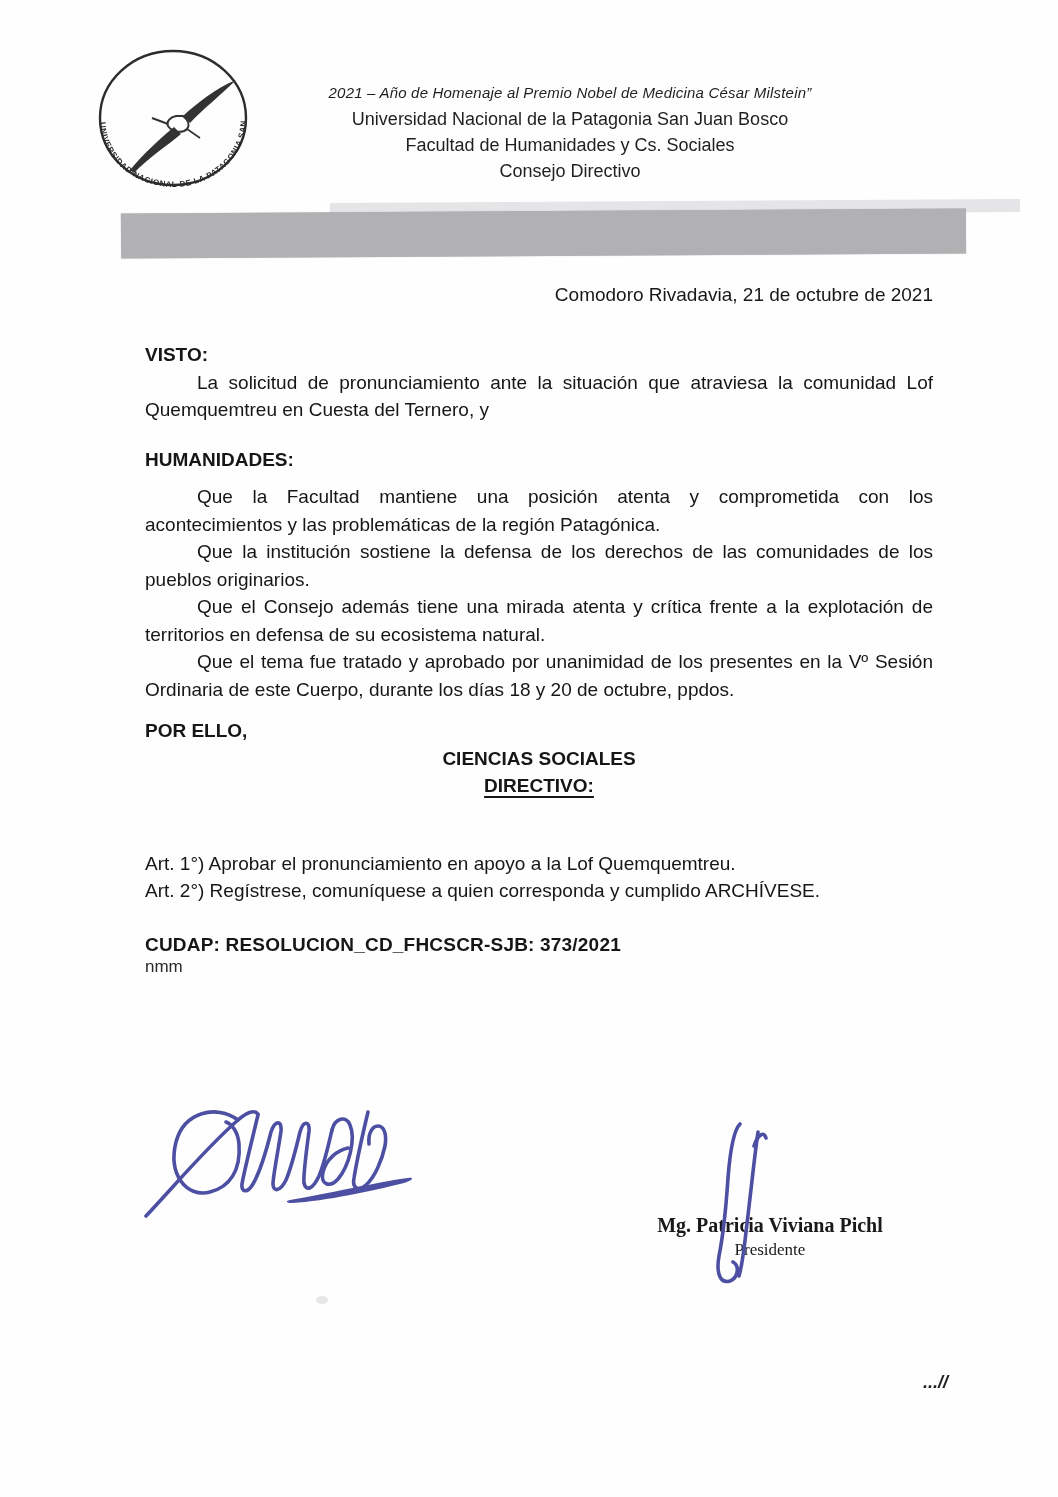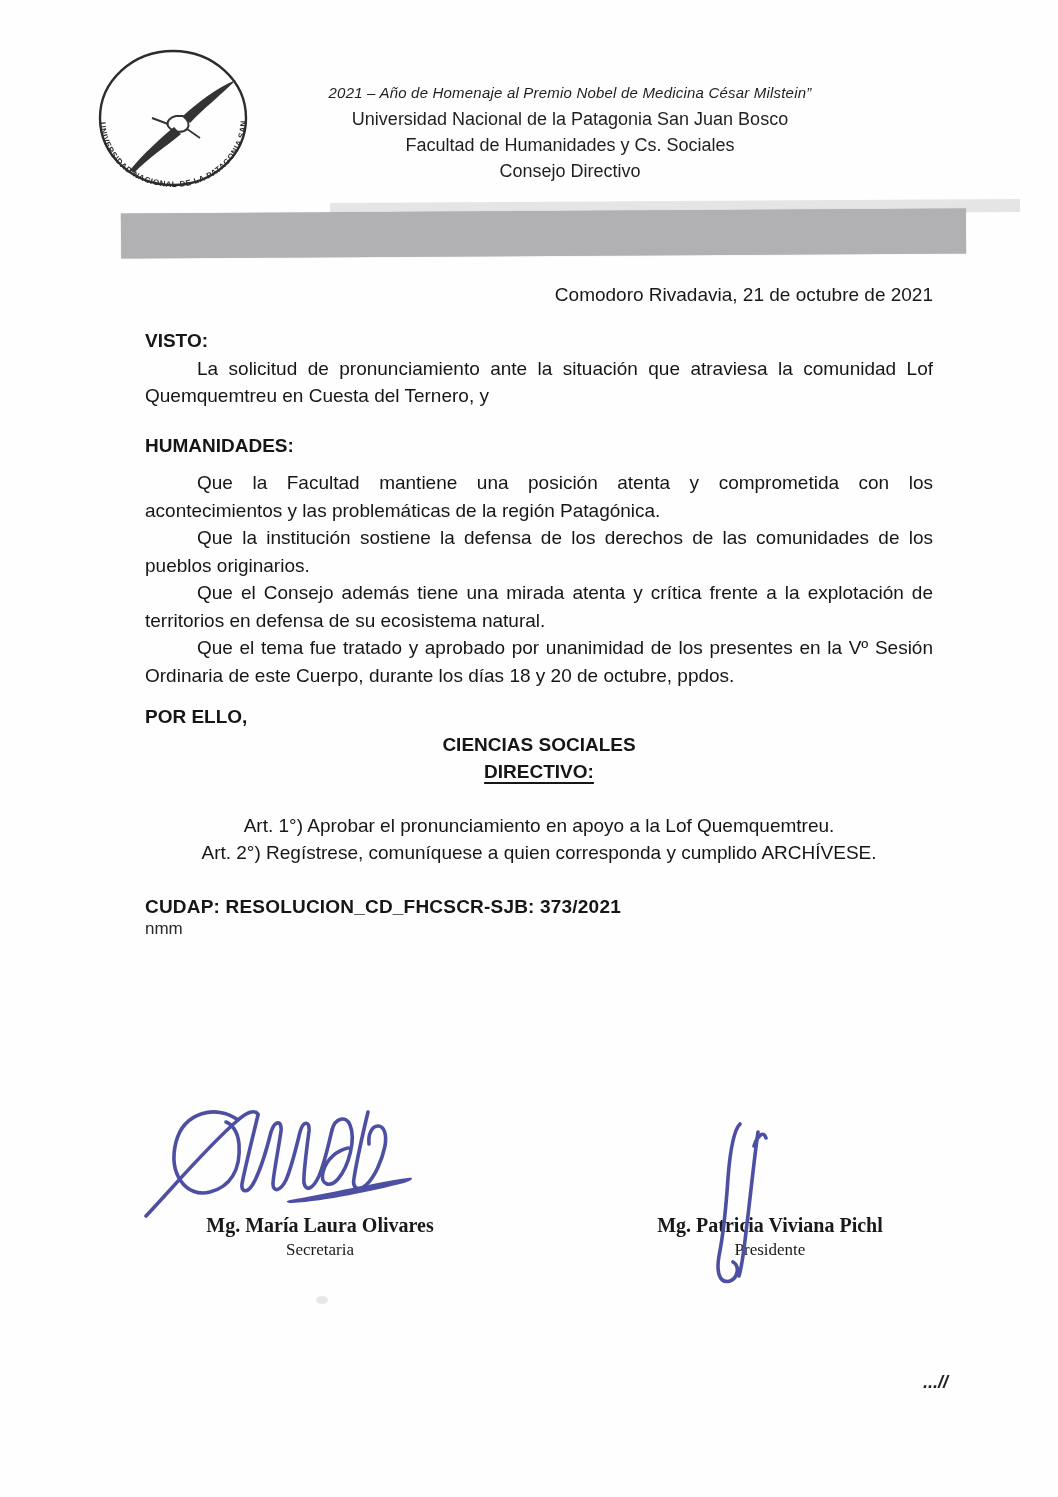"VISTO:" .body-block { top: 327px -> 341px }
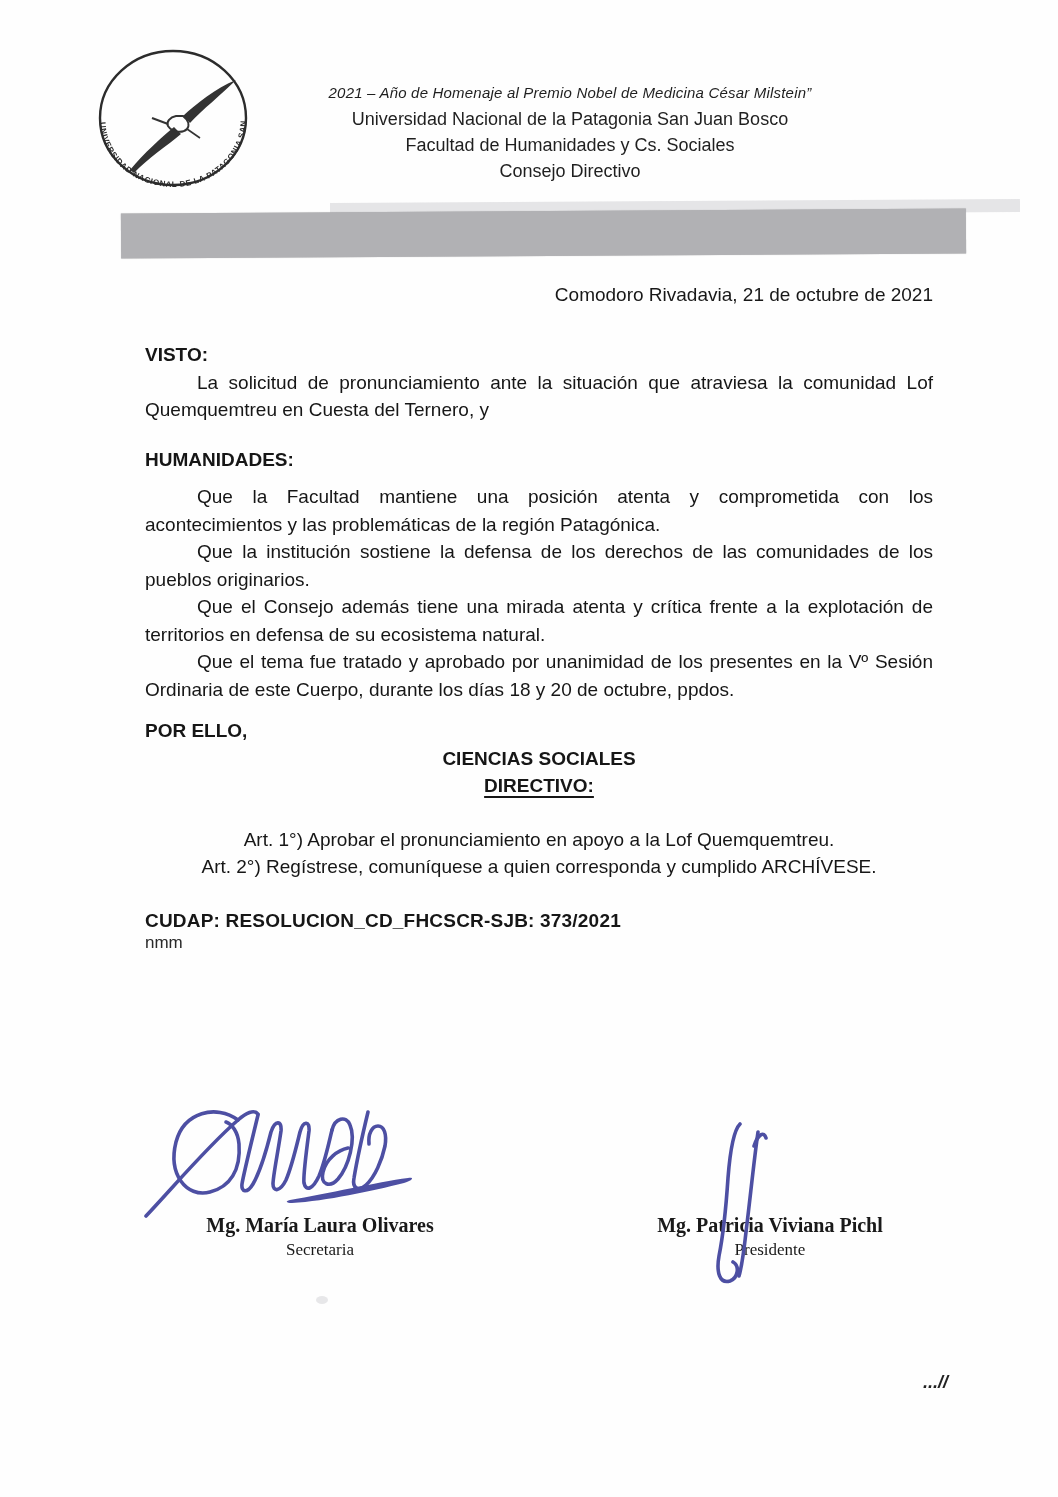"Art. 1°) Aprobar el pronunciamiento" .articles { margin-top: 26px -> 50px; text-align: center -> none }
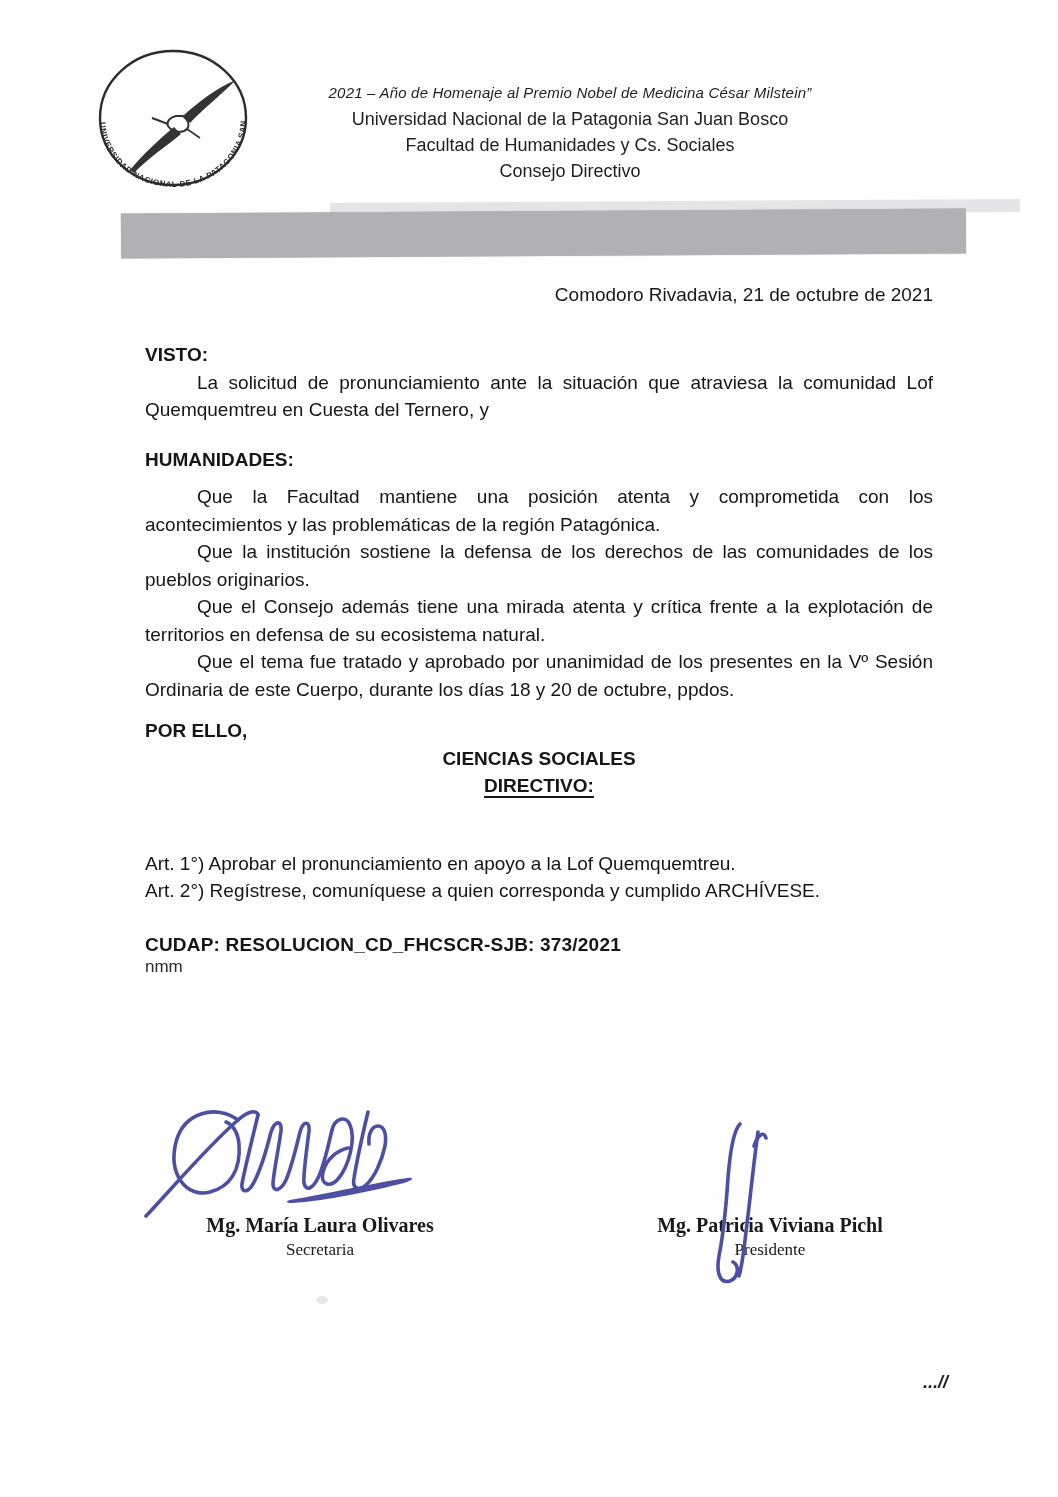"Mg. María Laura Olivares" div.sig-block { html: <div> <div>Mg. María Laura Olivares</div> <div>Secretaria</div> </div> -> none }
